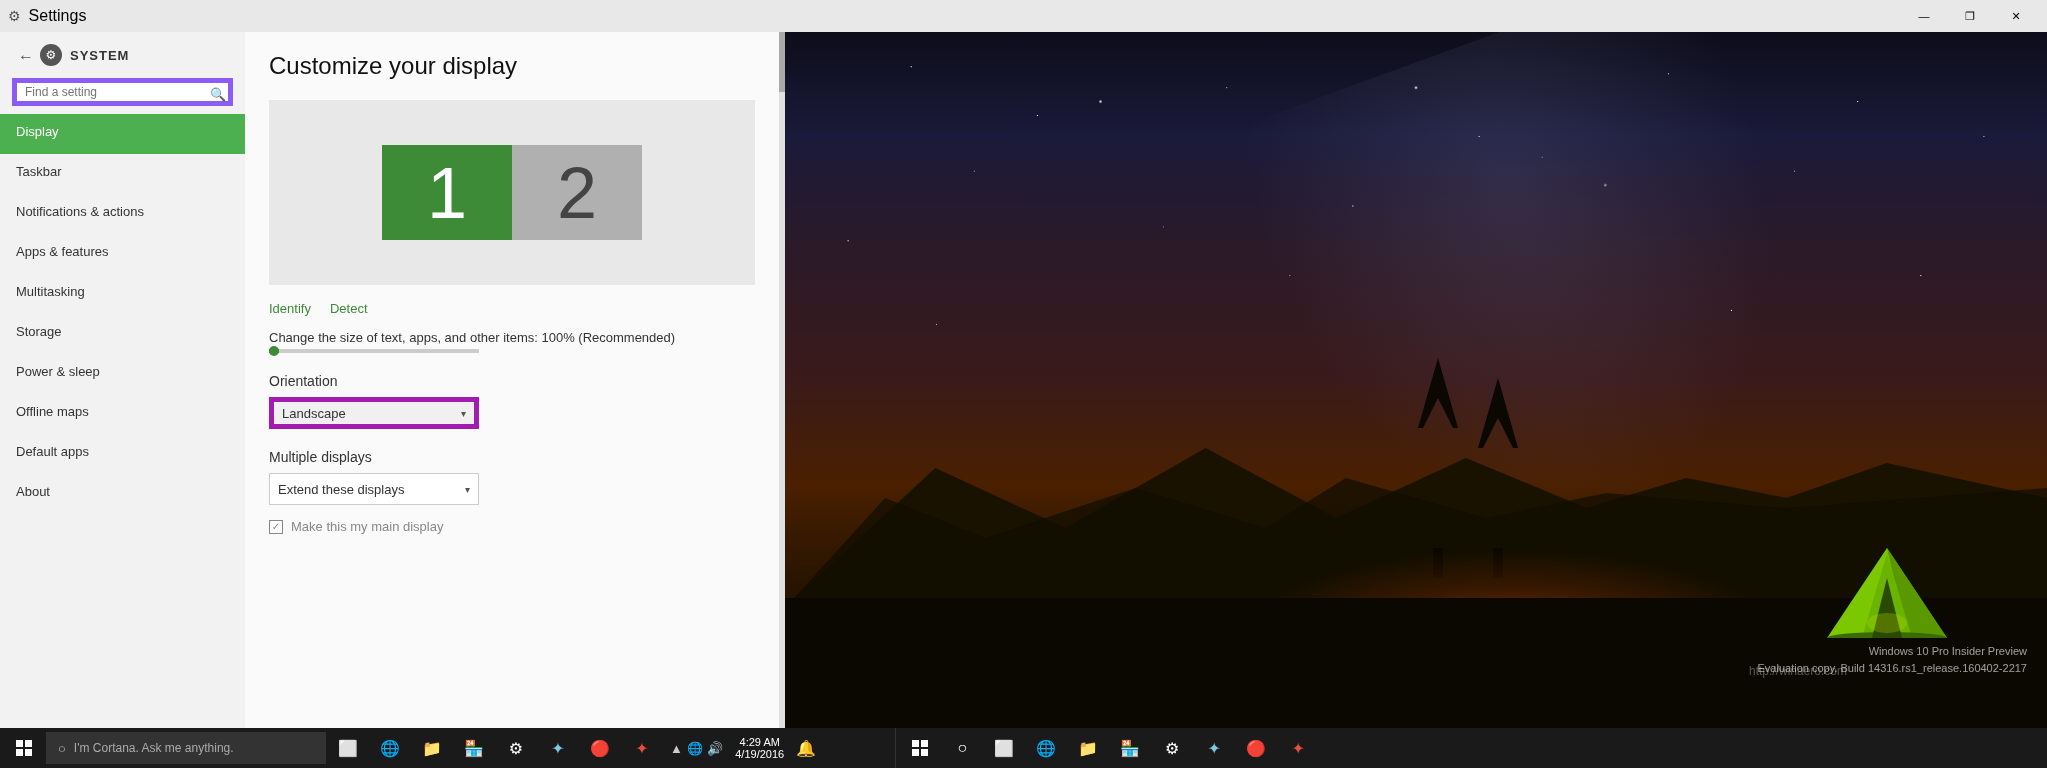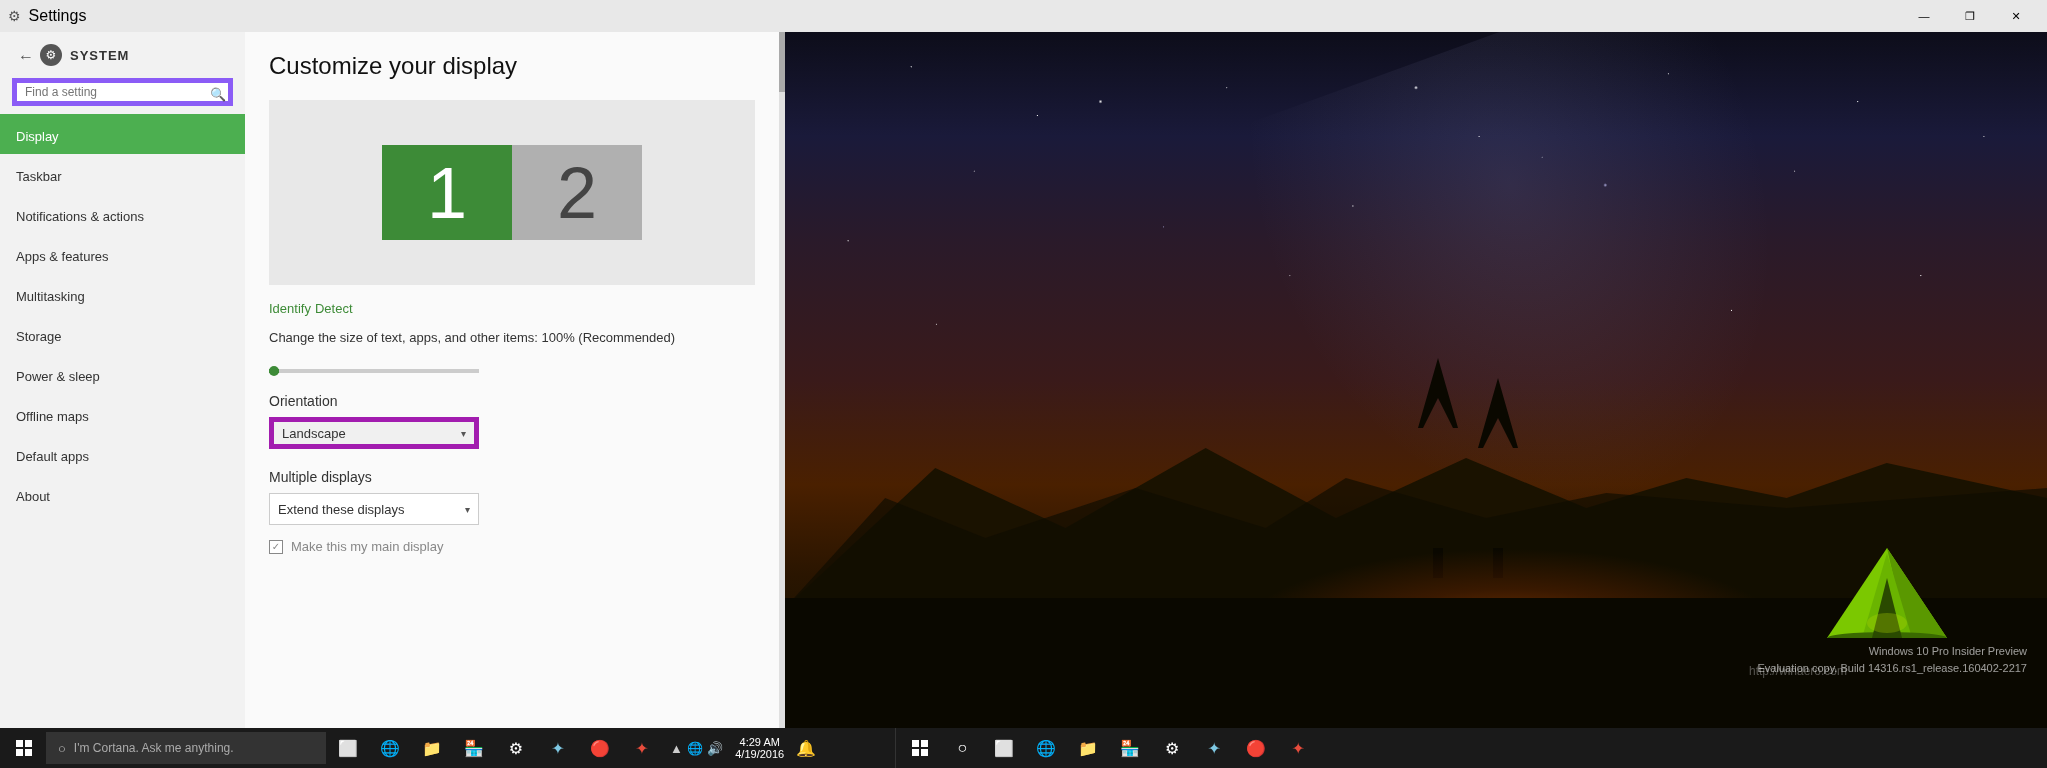"Display" .nav-item { align-items: flex-end -> flex-start }
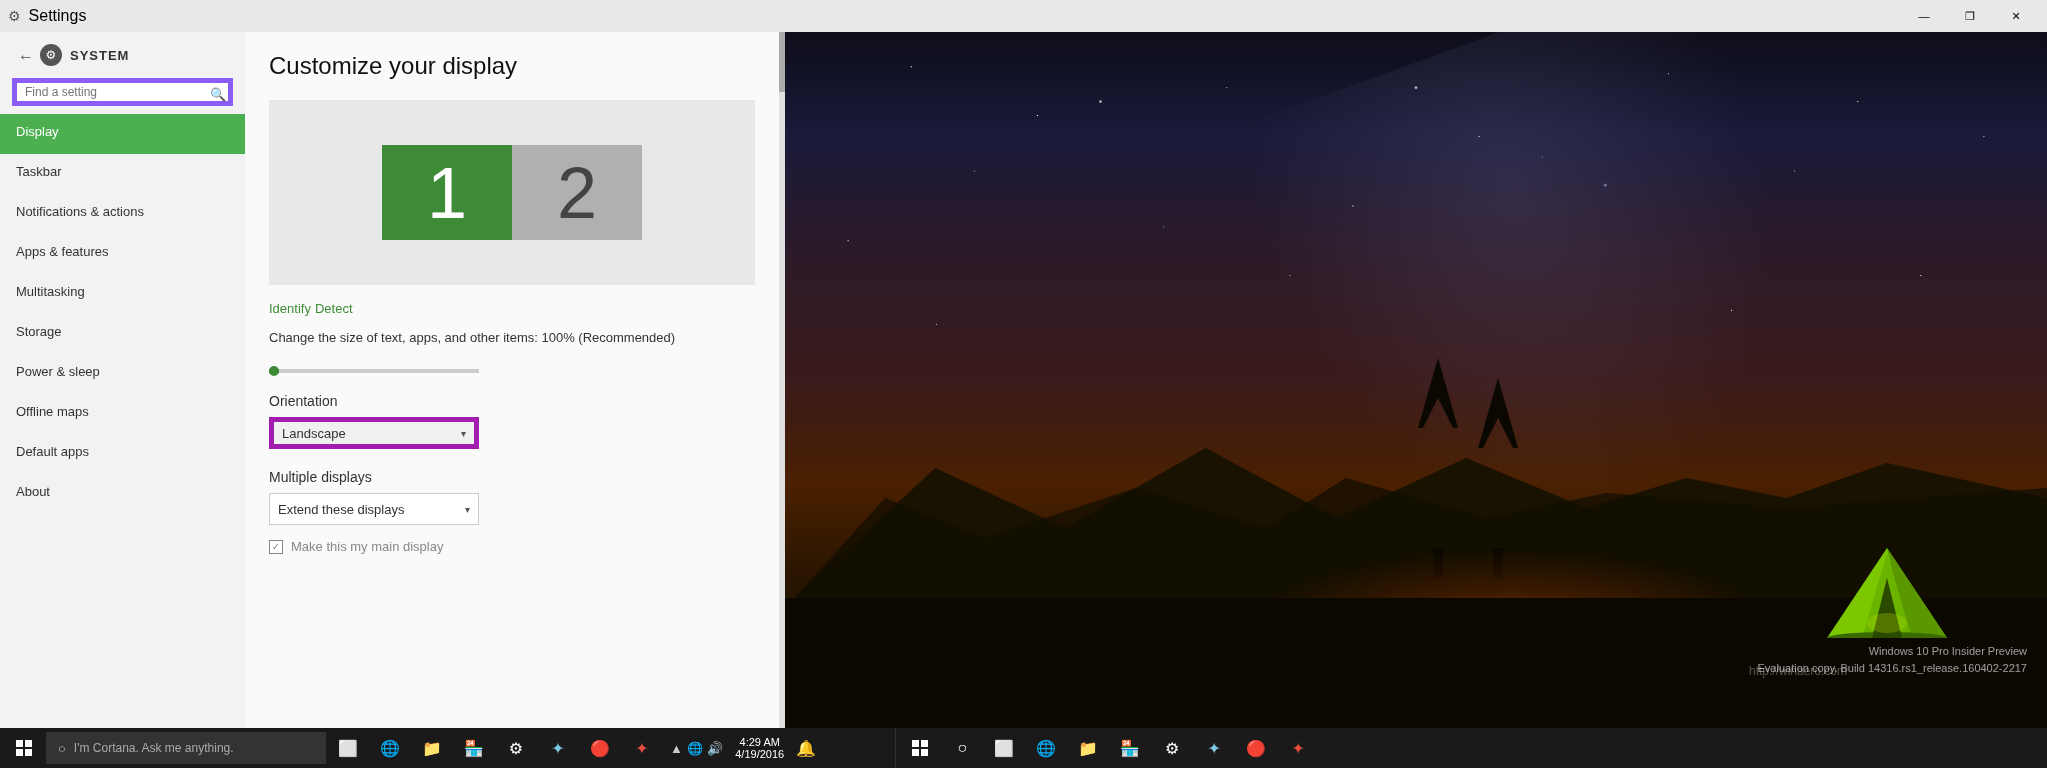"Identify" .identify-detect { gap: 4px -> 19px }
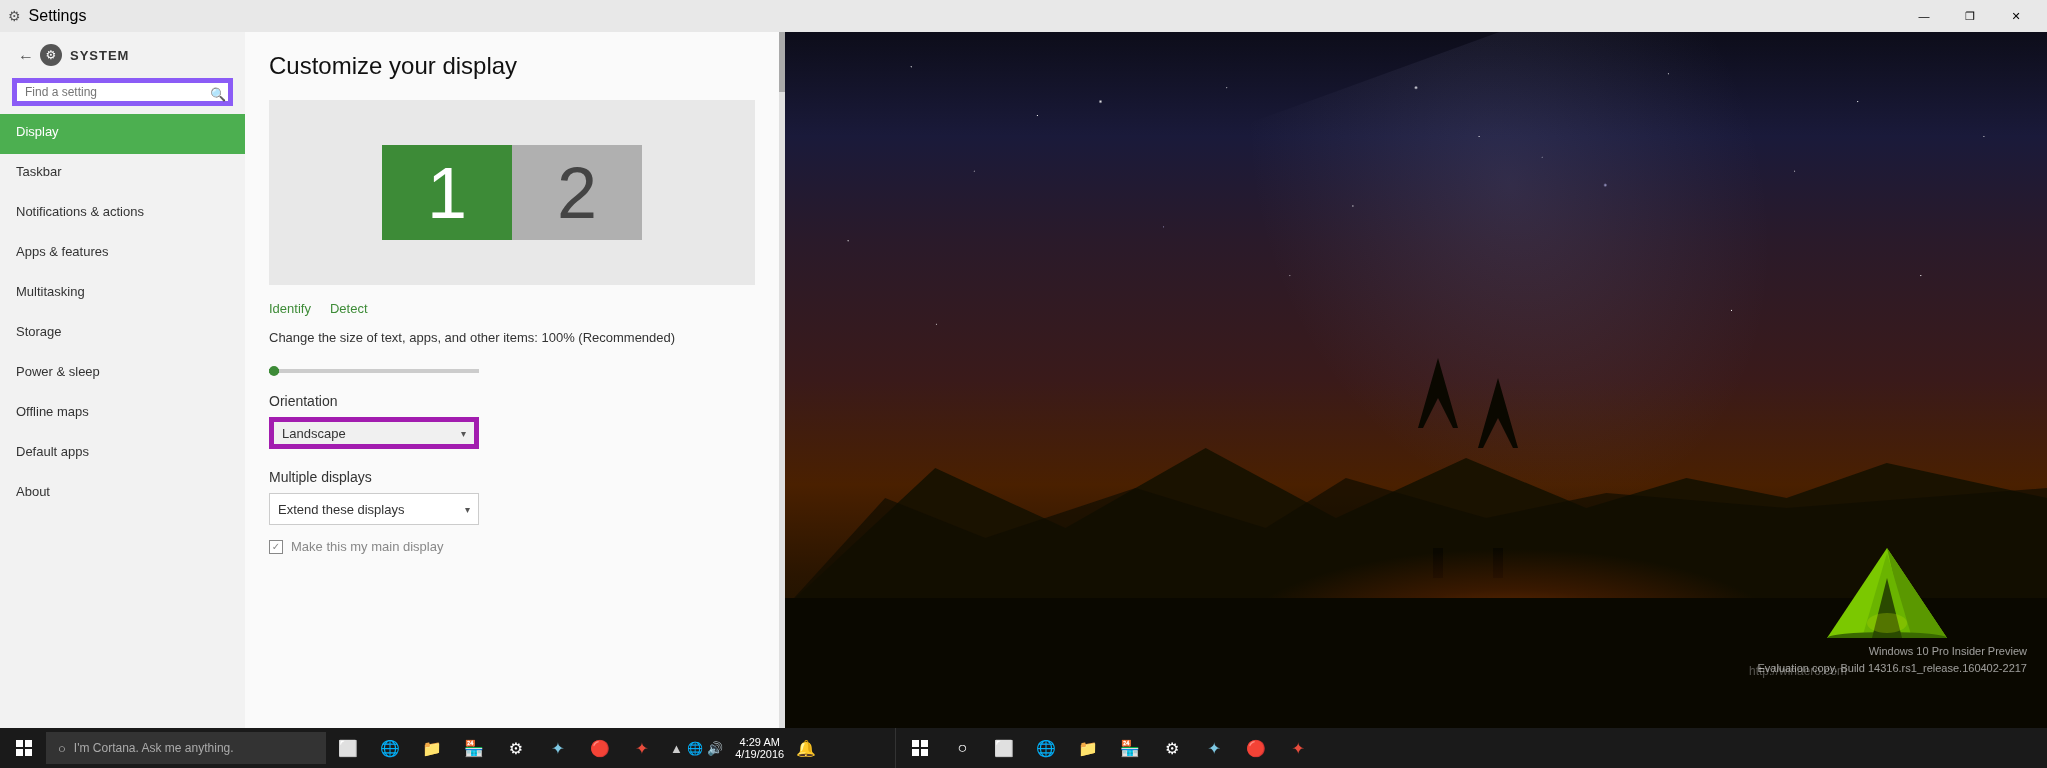"Change the size of text," .settings-label { margin-bottom: 24px -> 4px }
